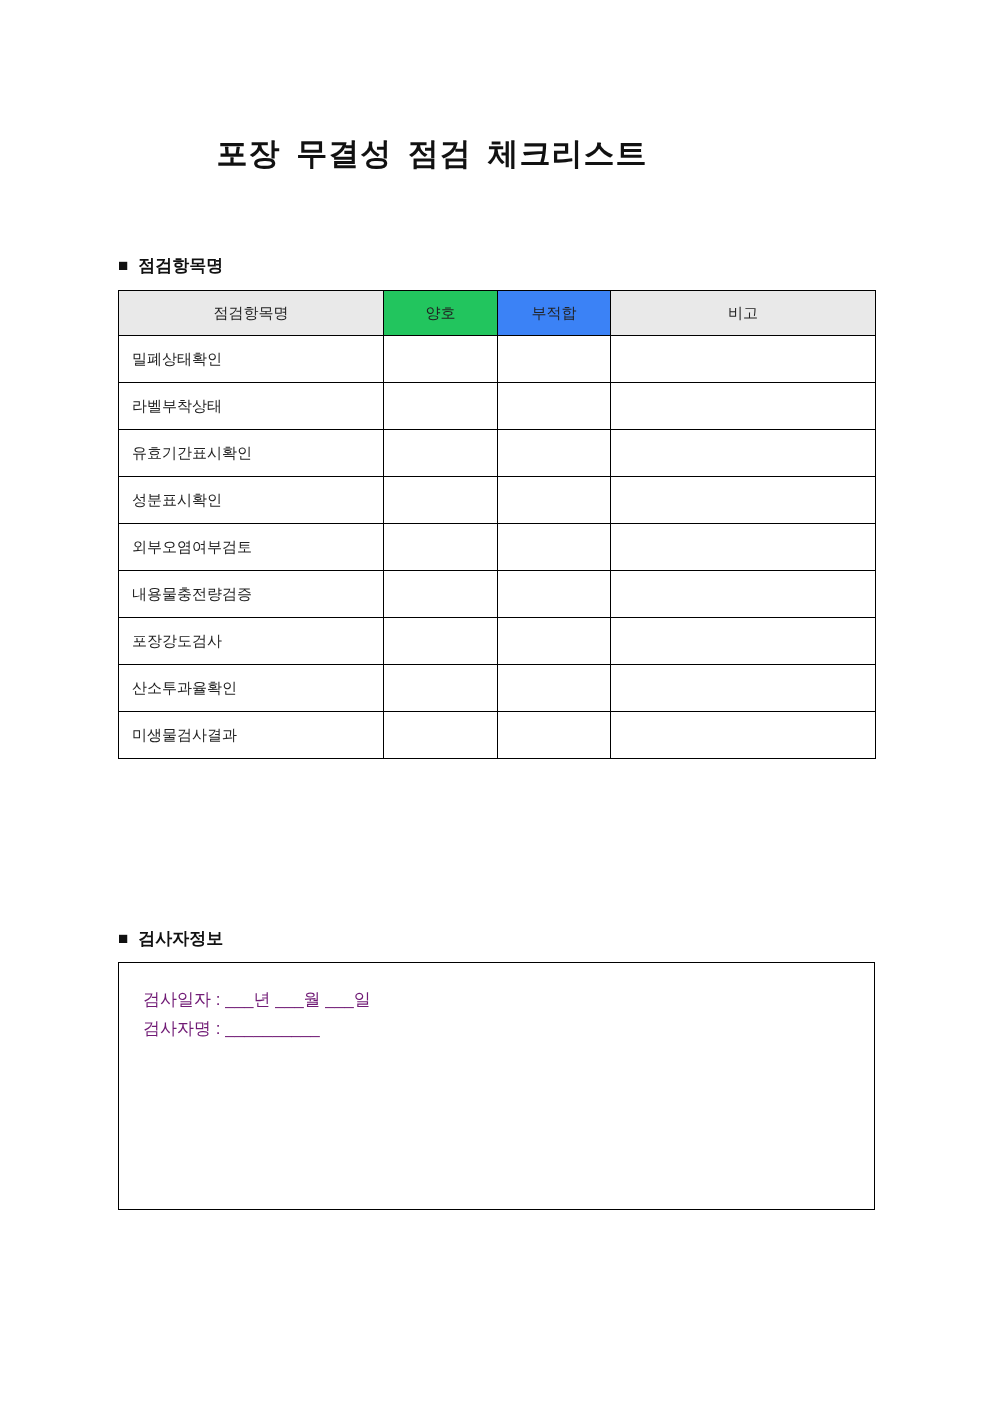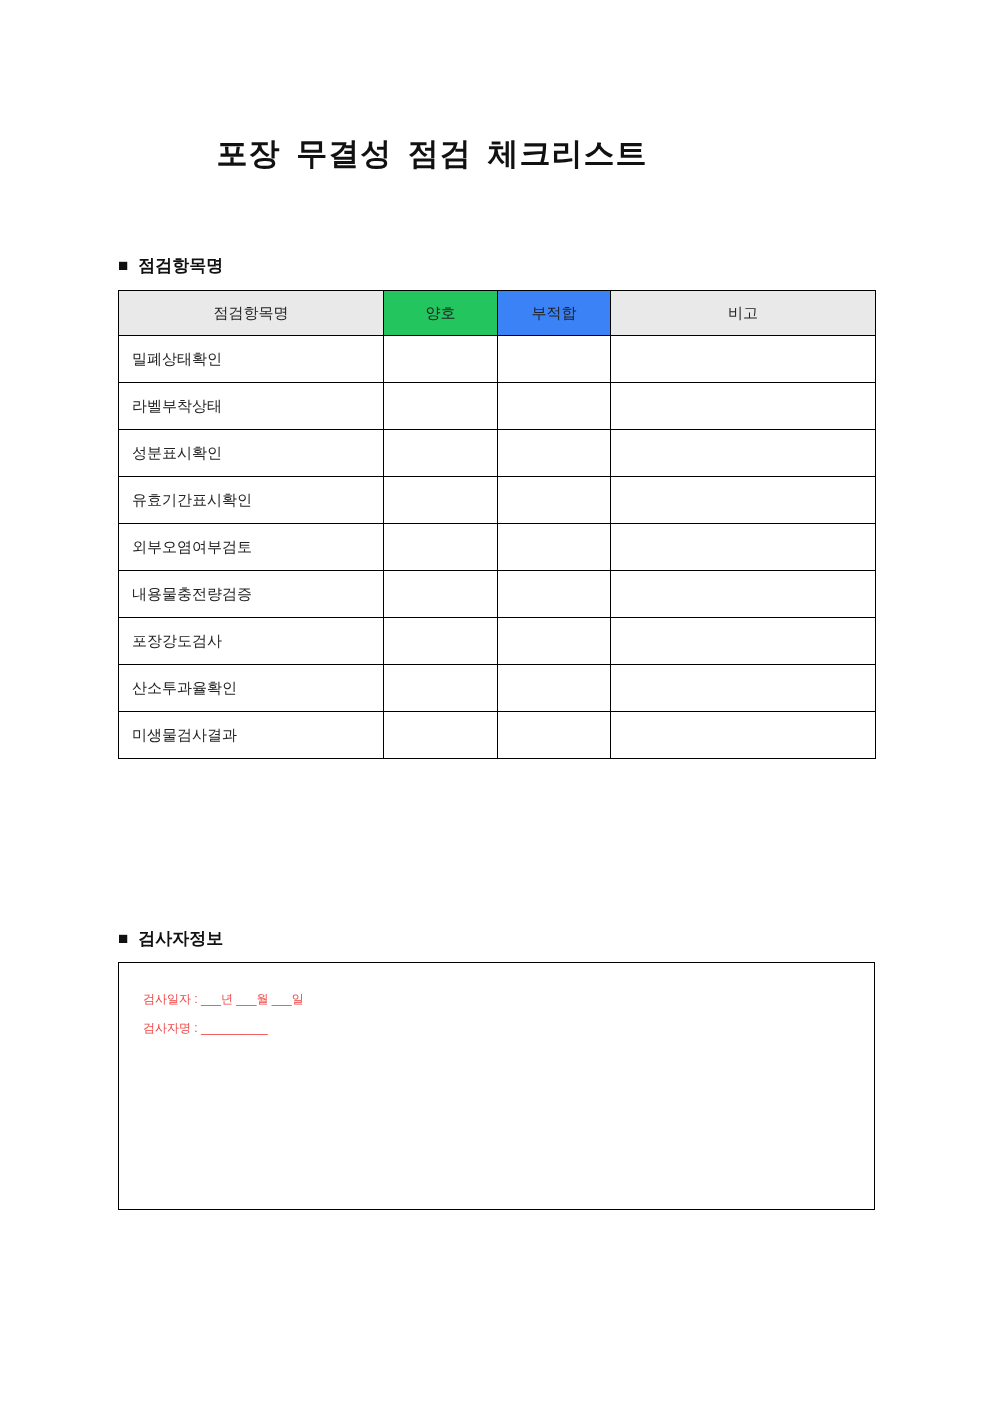"성분표시확인" tr { order: before "유효기간표시확인" -> after "유효기간표시확인" }
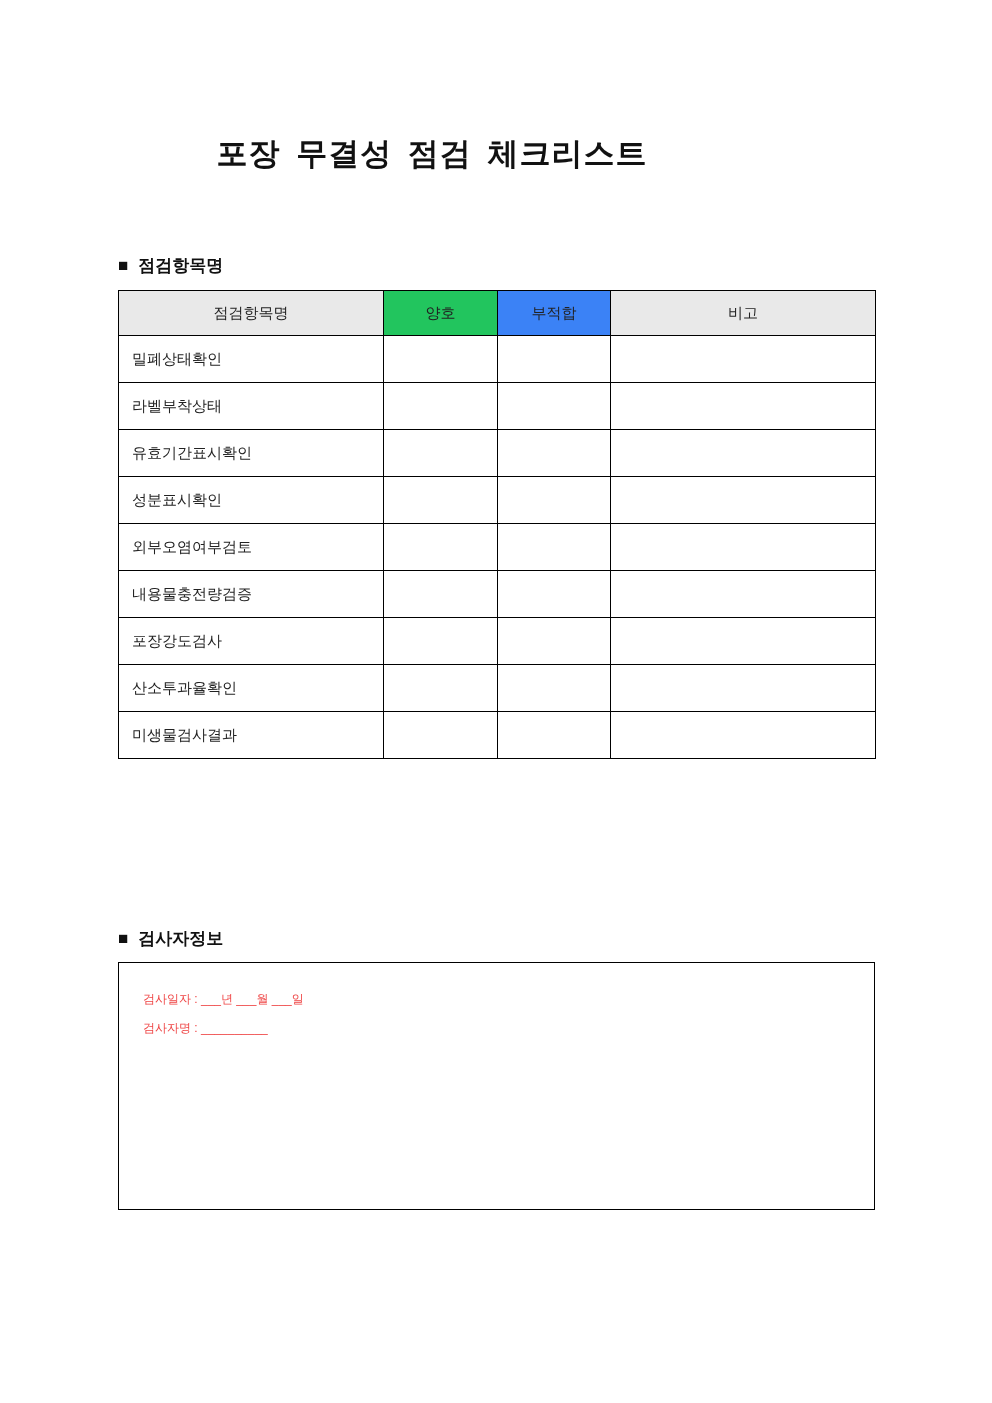"검사일자 : ___년 ___월 ___일" .inspector-box { color: #ef4444 -> #701a75; font-size: 12px -> 17px }
